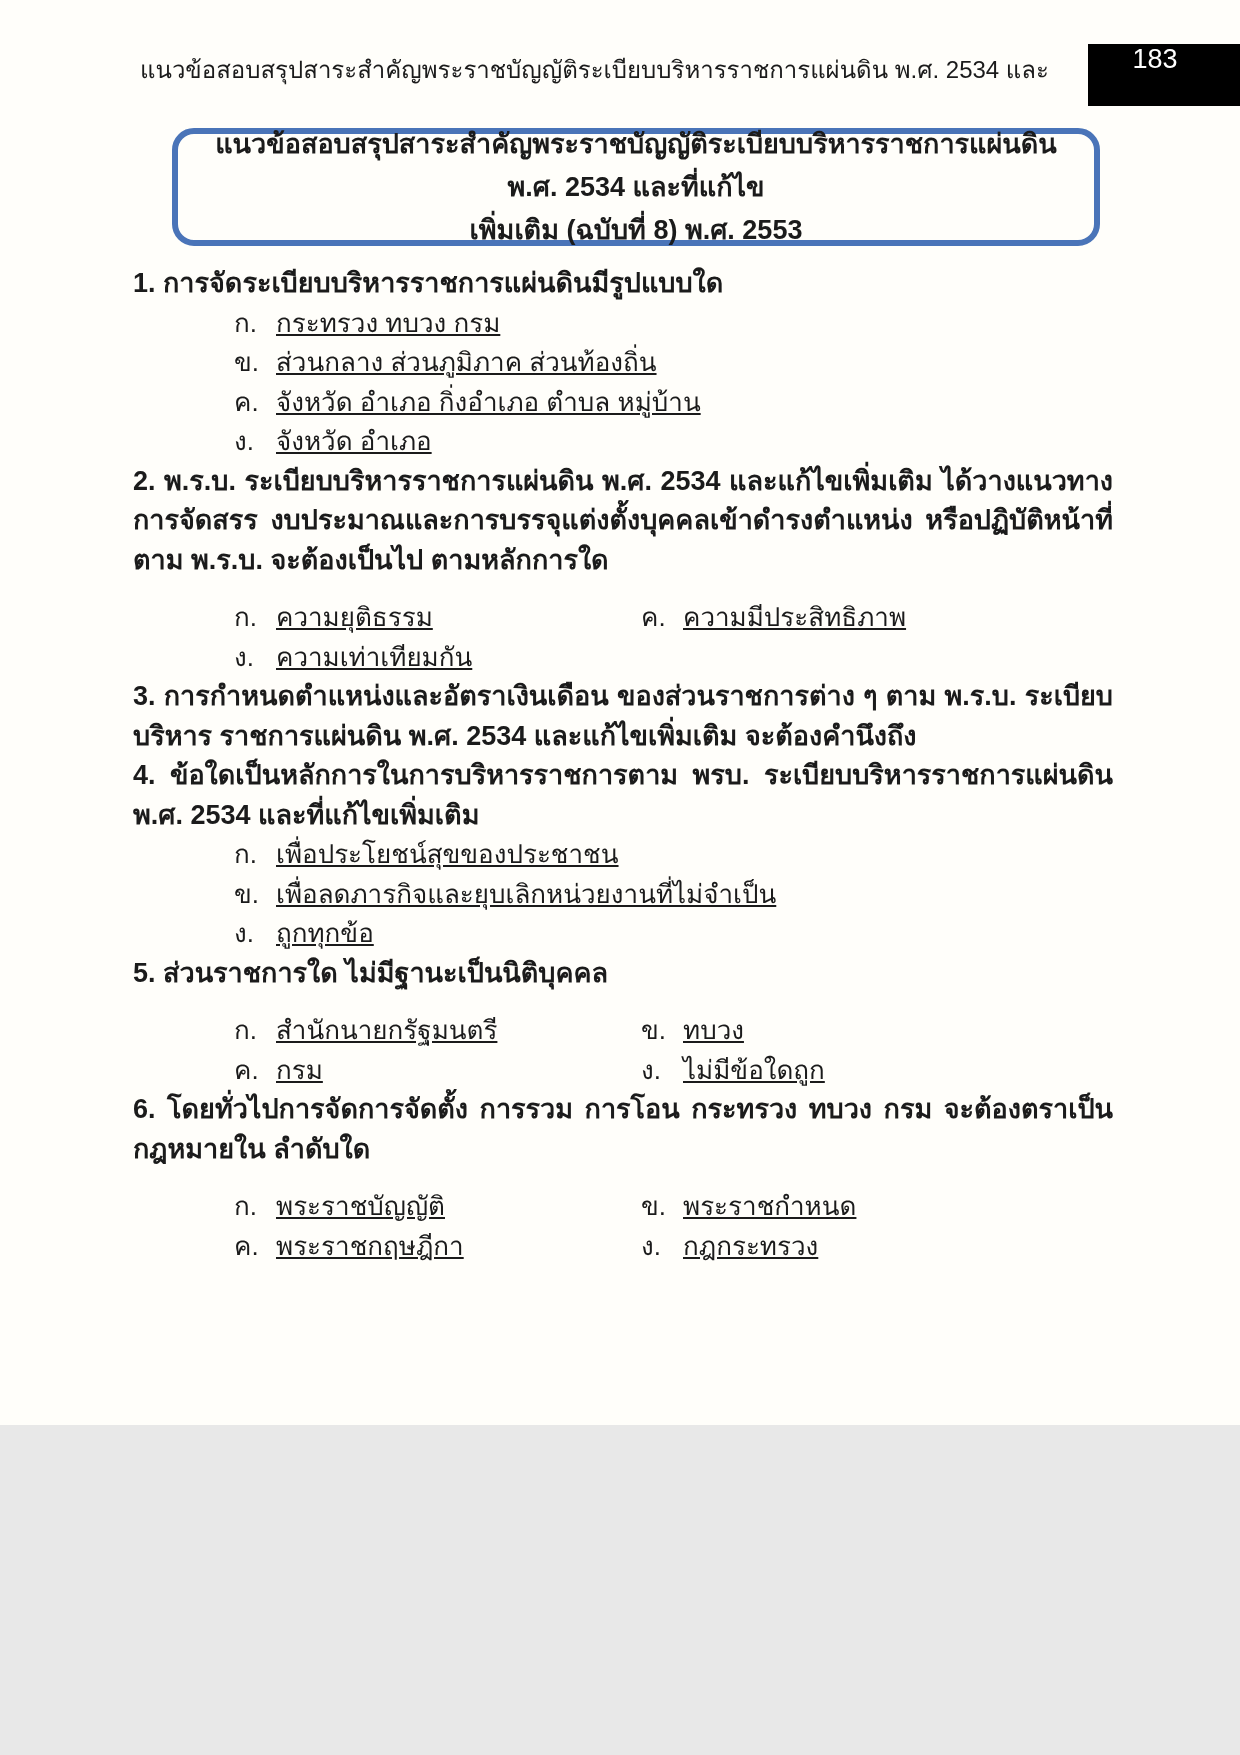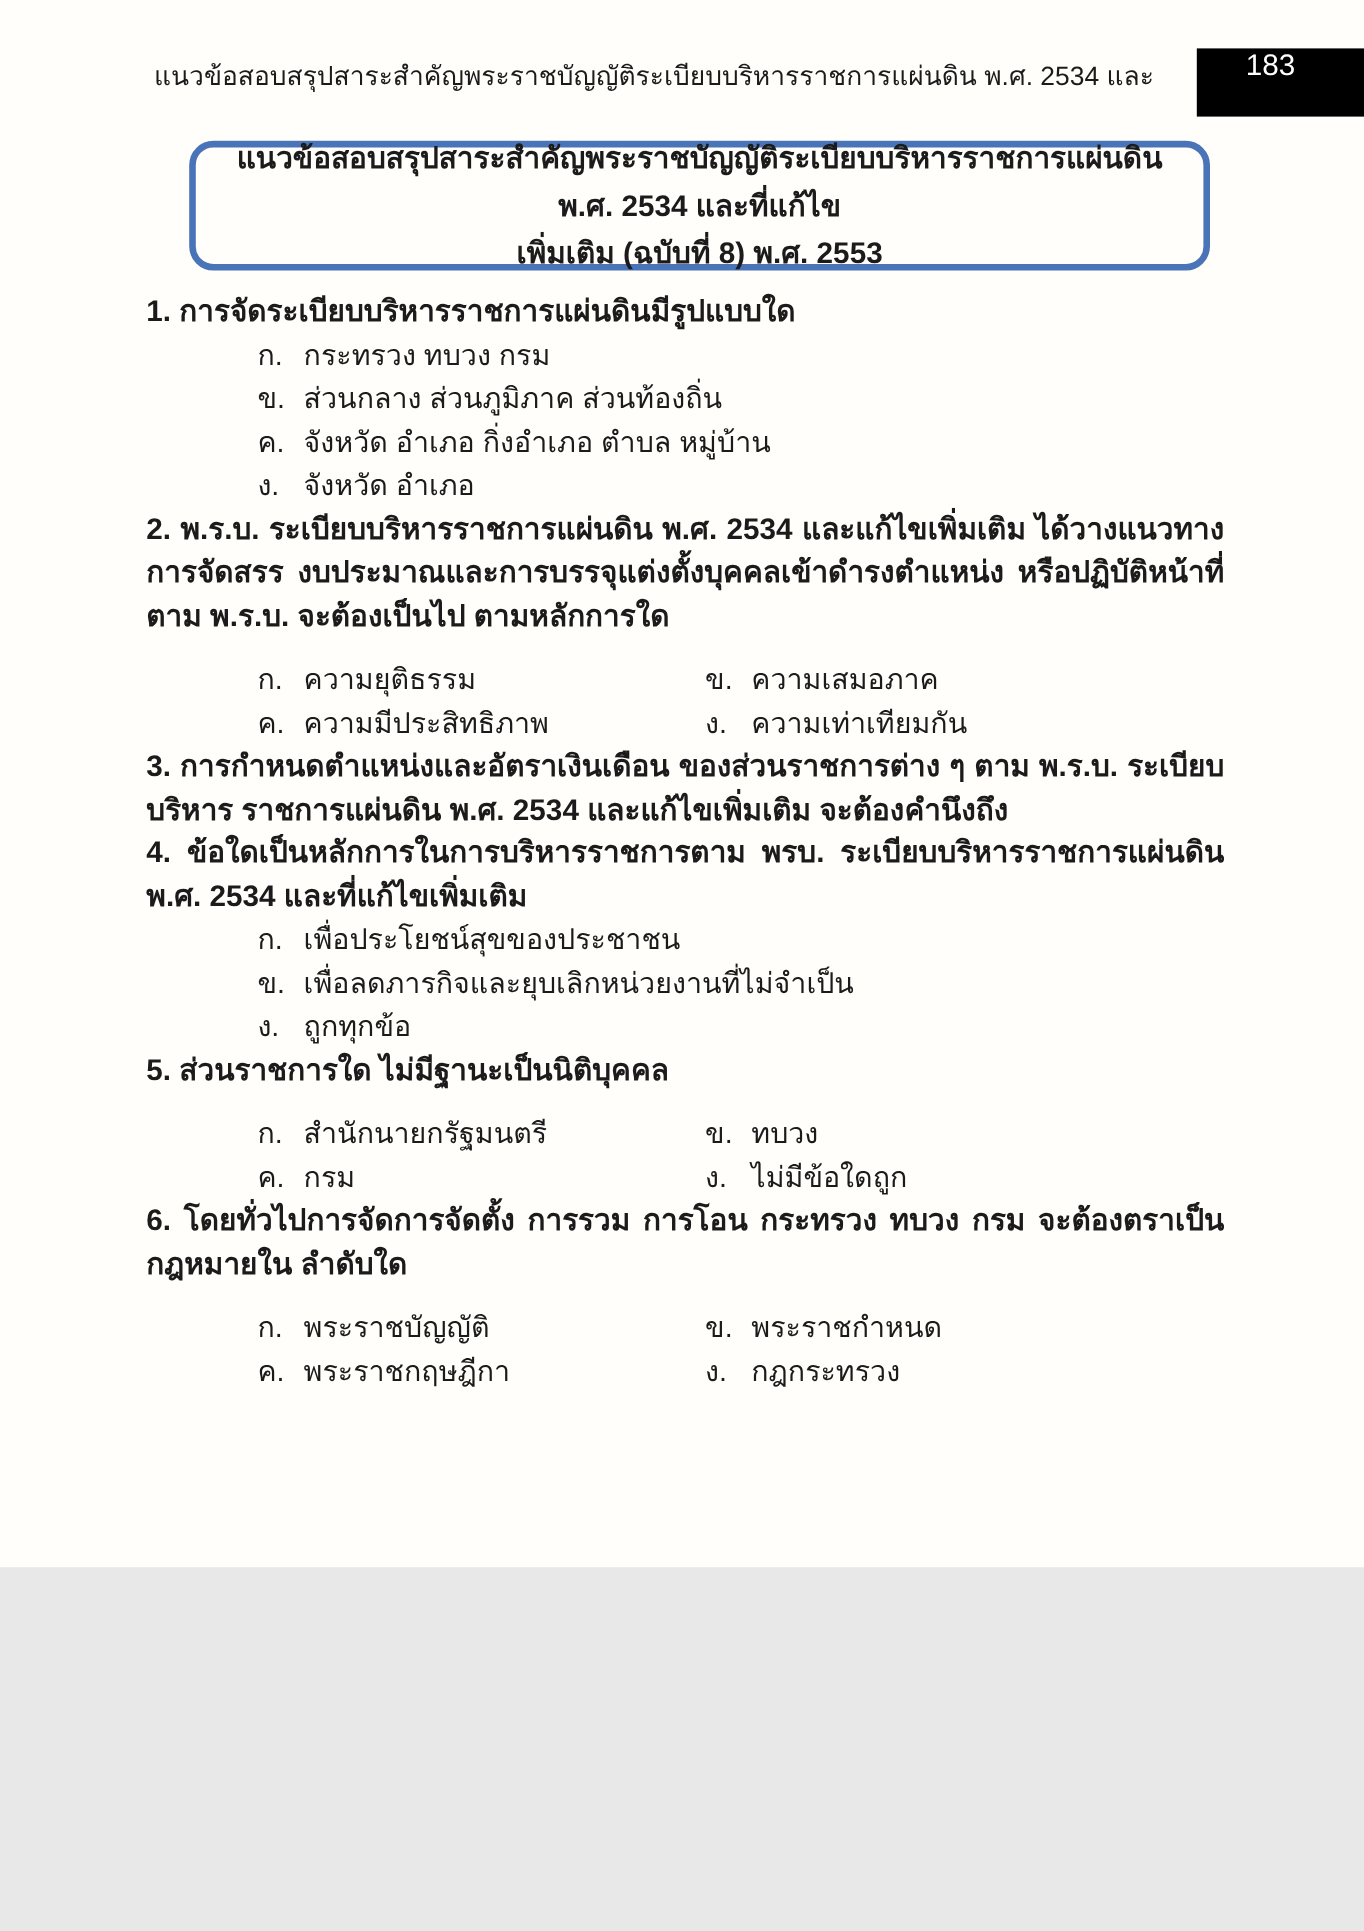"ก. กระทรวง ทบวง กรม" .options { text-decoration: none -> underline }
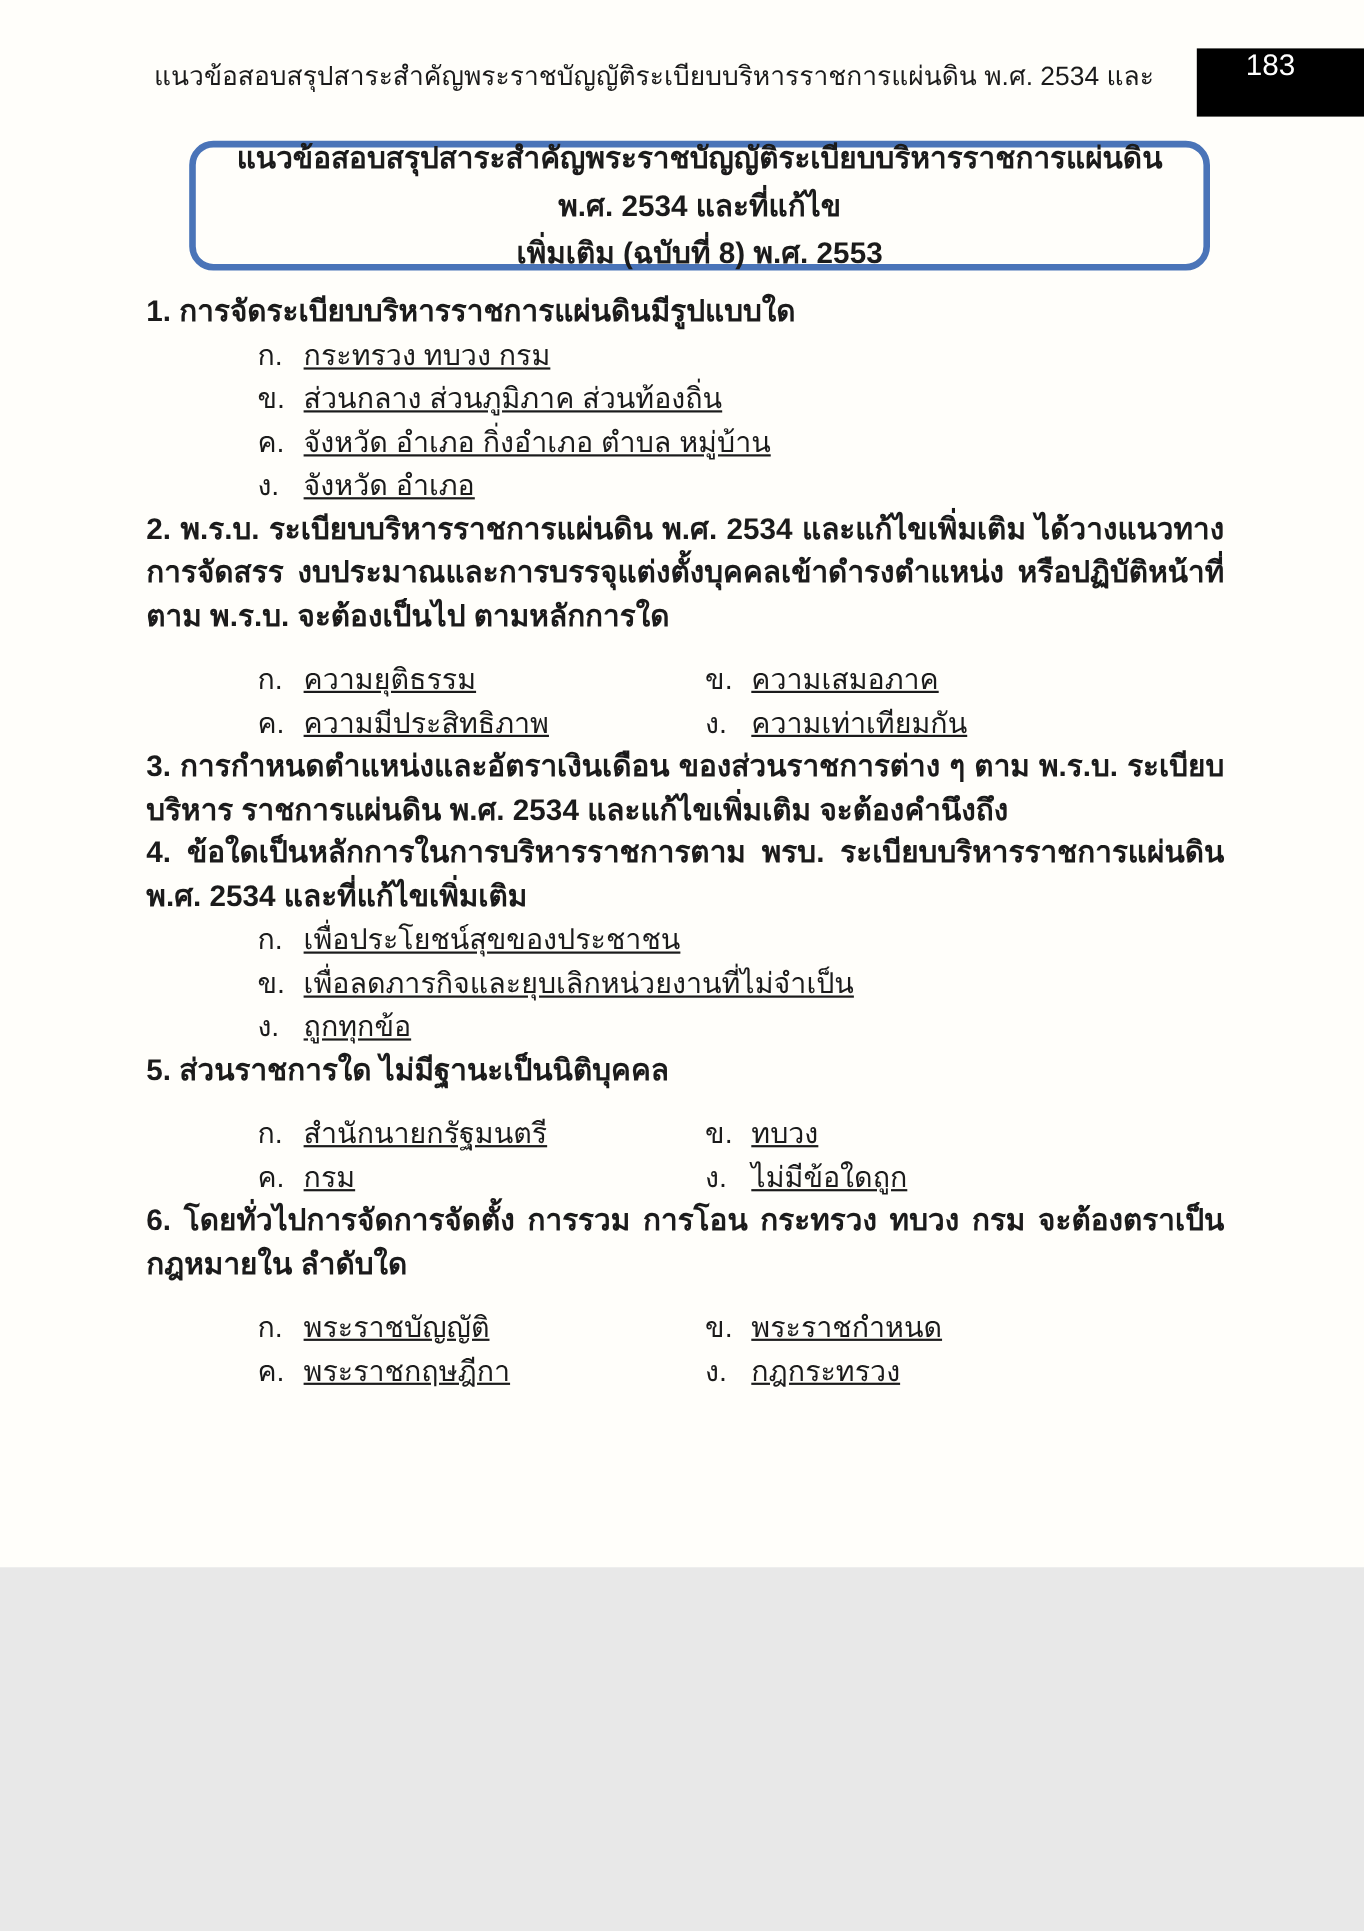"ข. ความเสมอภาค" div.option { html: <div><span>ข.</span><span>ความเสมอภาค</span></div> -> none }
